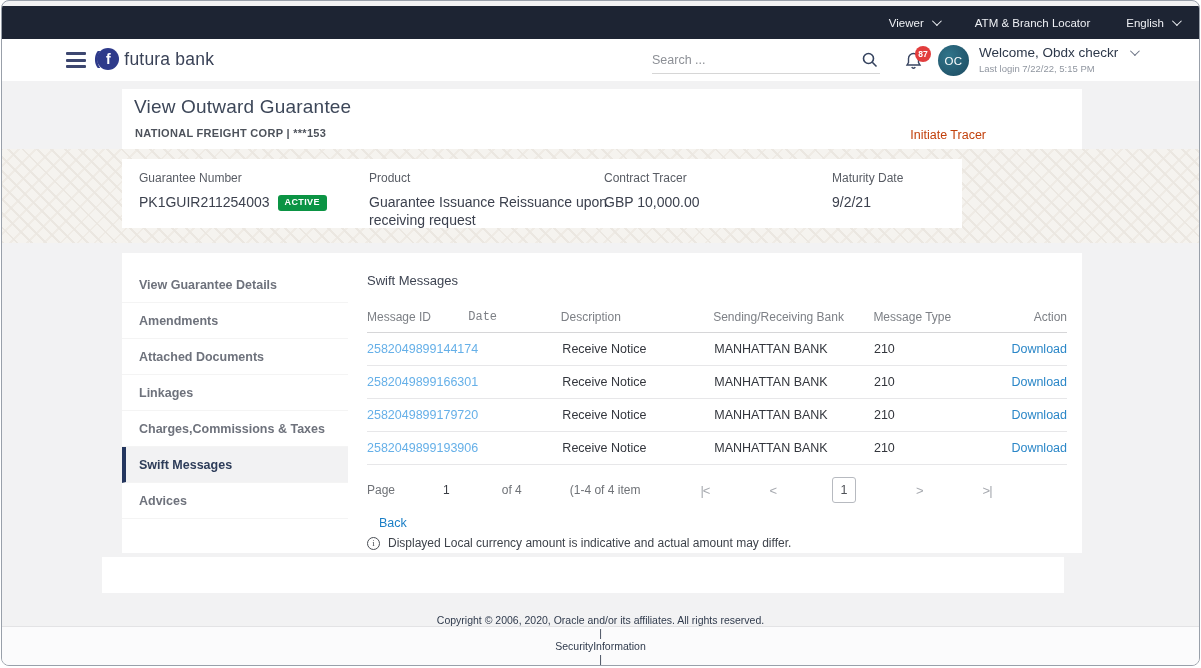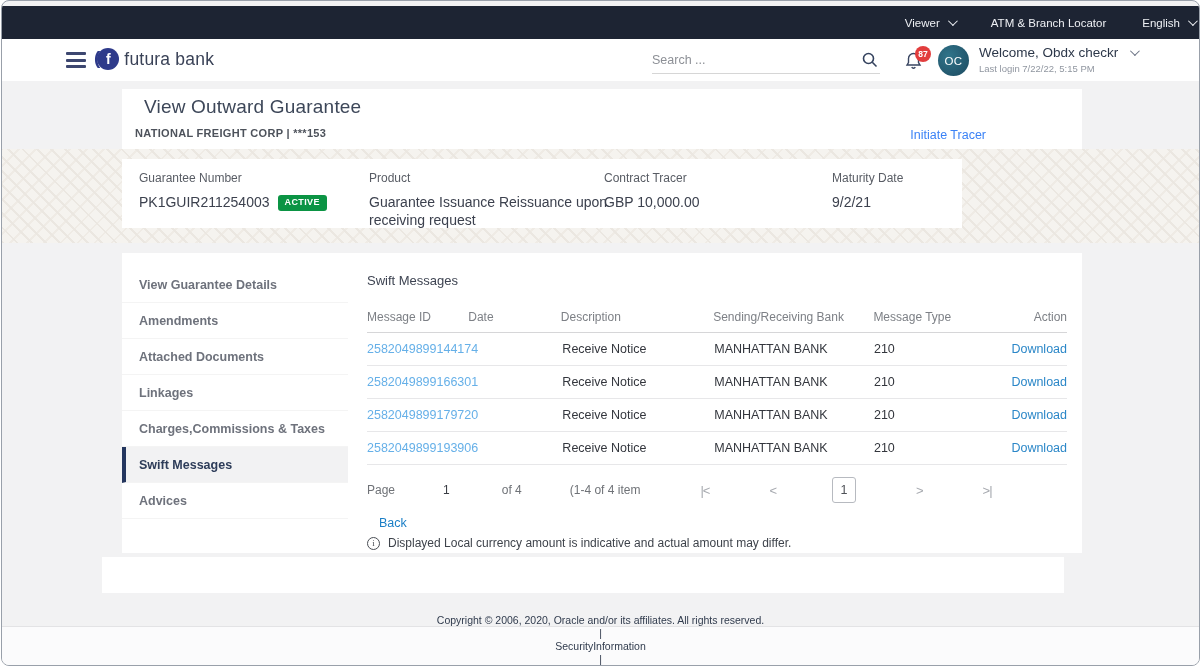"Viewer" .topbar { padding-right: 4px -> 20px }
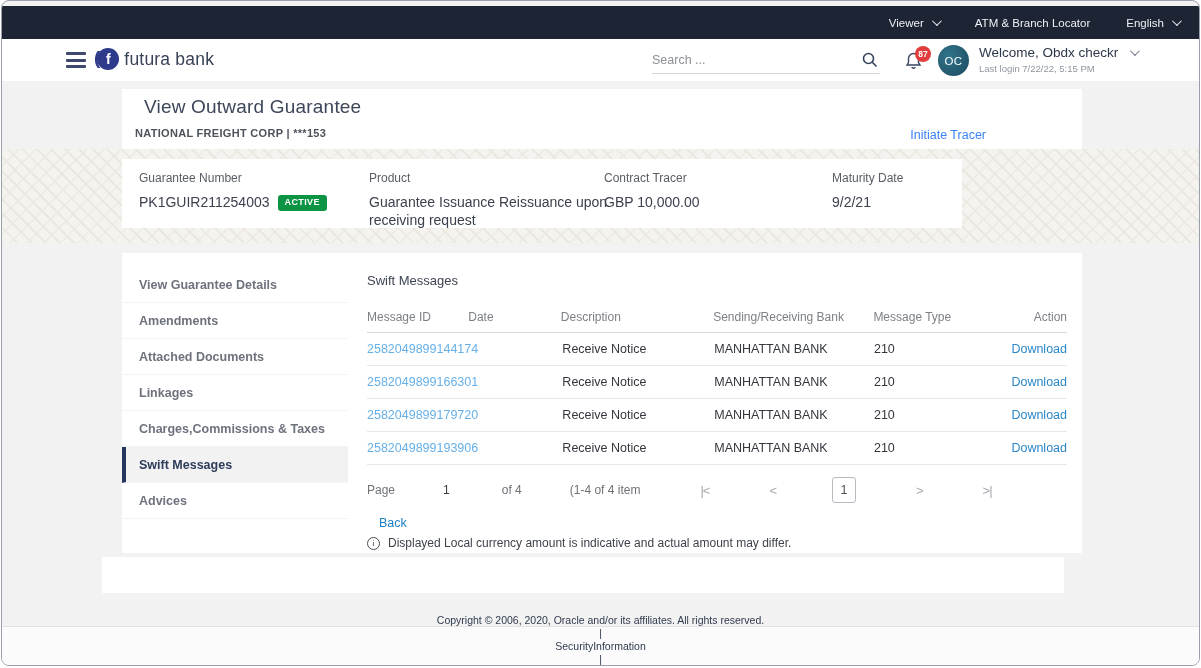"View Outward Guarantee" .page-title { left: 22px -> 12px }
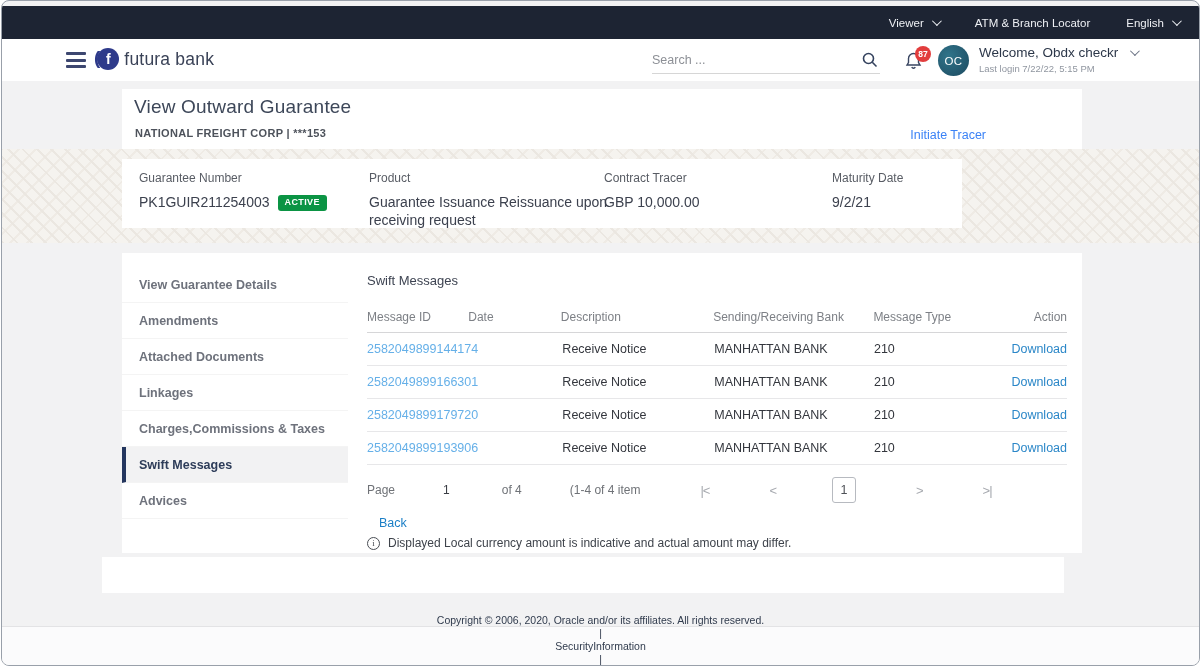"Initiate Tracer" .initiate-tracer { color: #3b82f6 -> #c2410c }
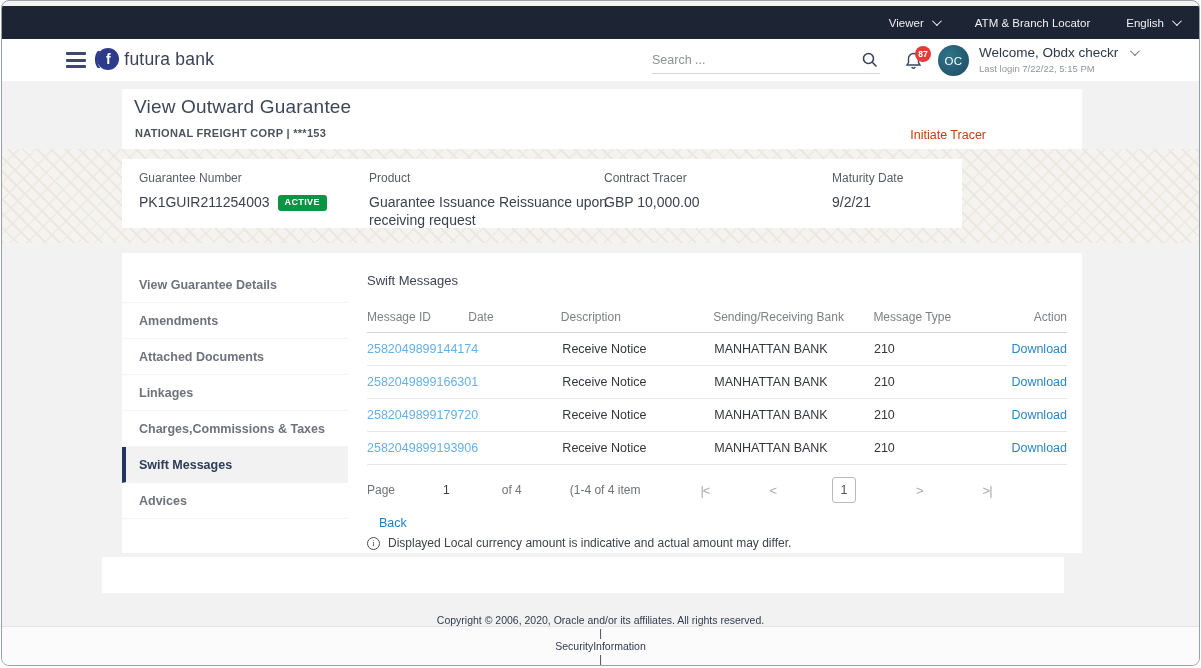"Date" .c1 { font-family: none -> Liberation Mono, monospace }
